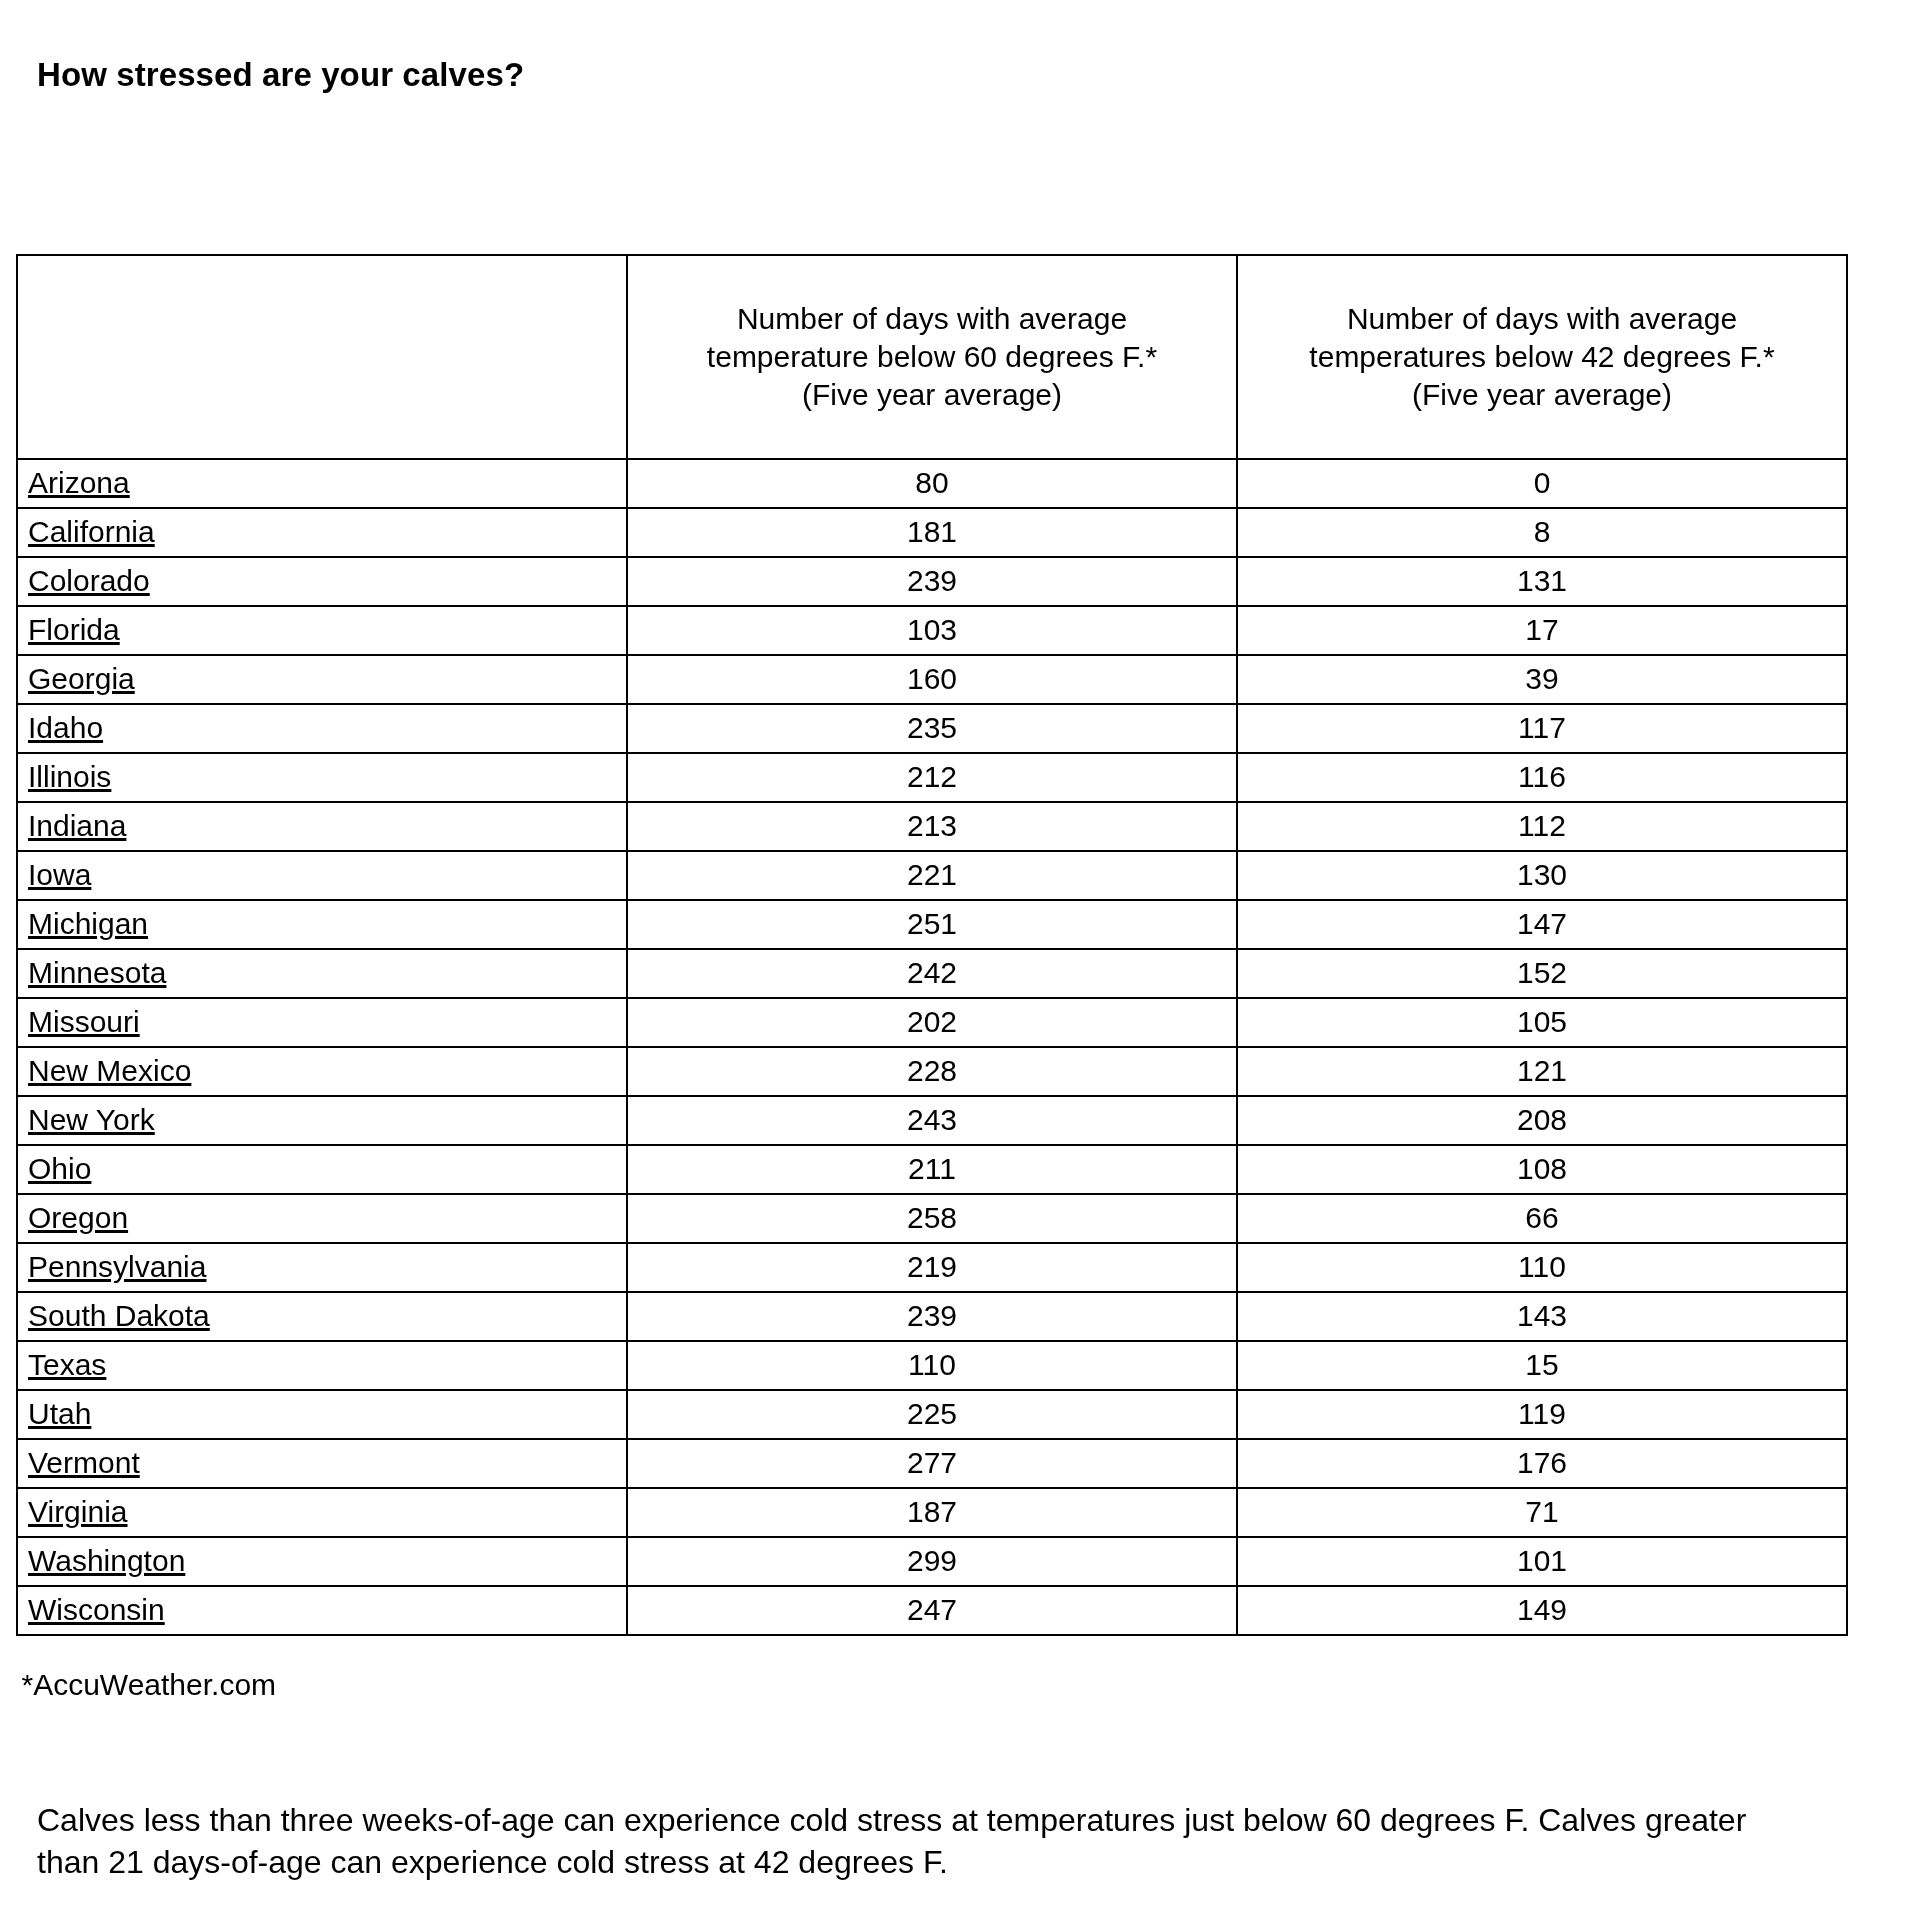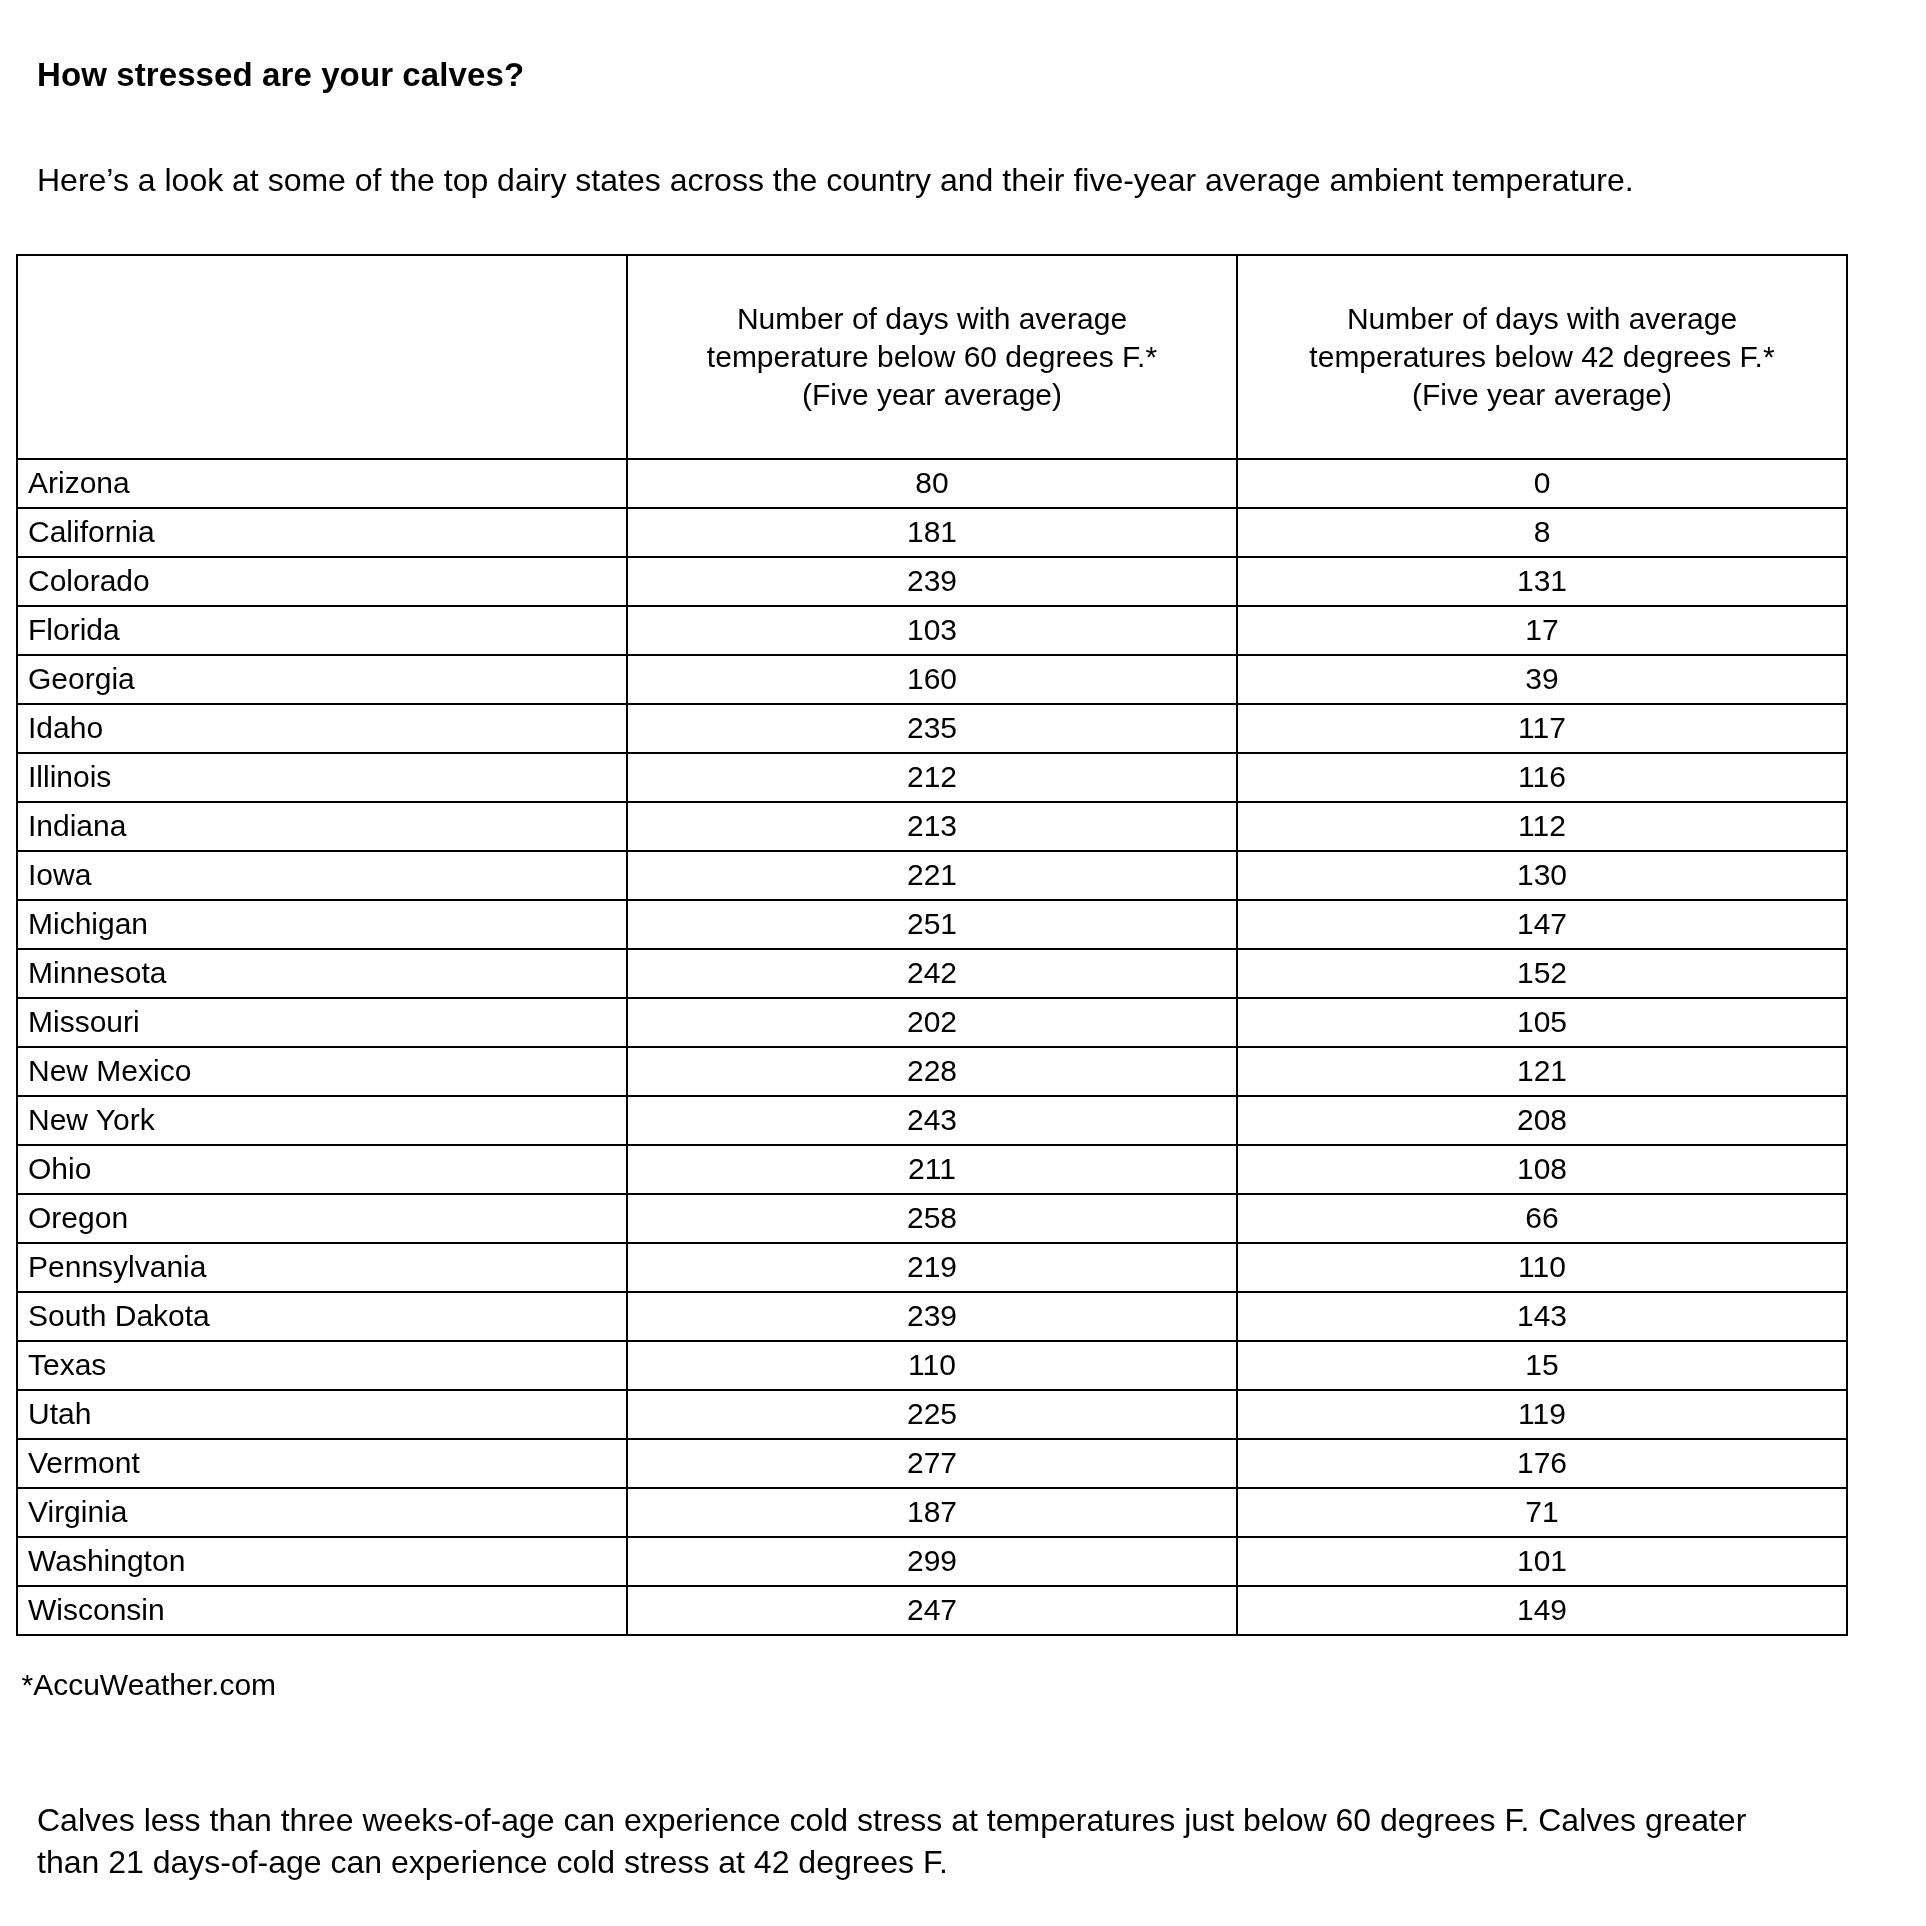"Here’s a look at some" p.intro { html: <p>Here’s a look at some of the top dairy states across the country and their five-year average ambient temperature.</p> -> none }
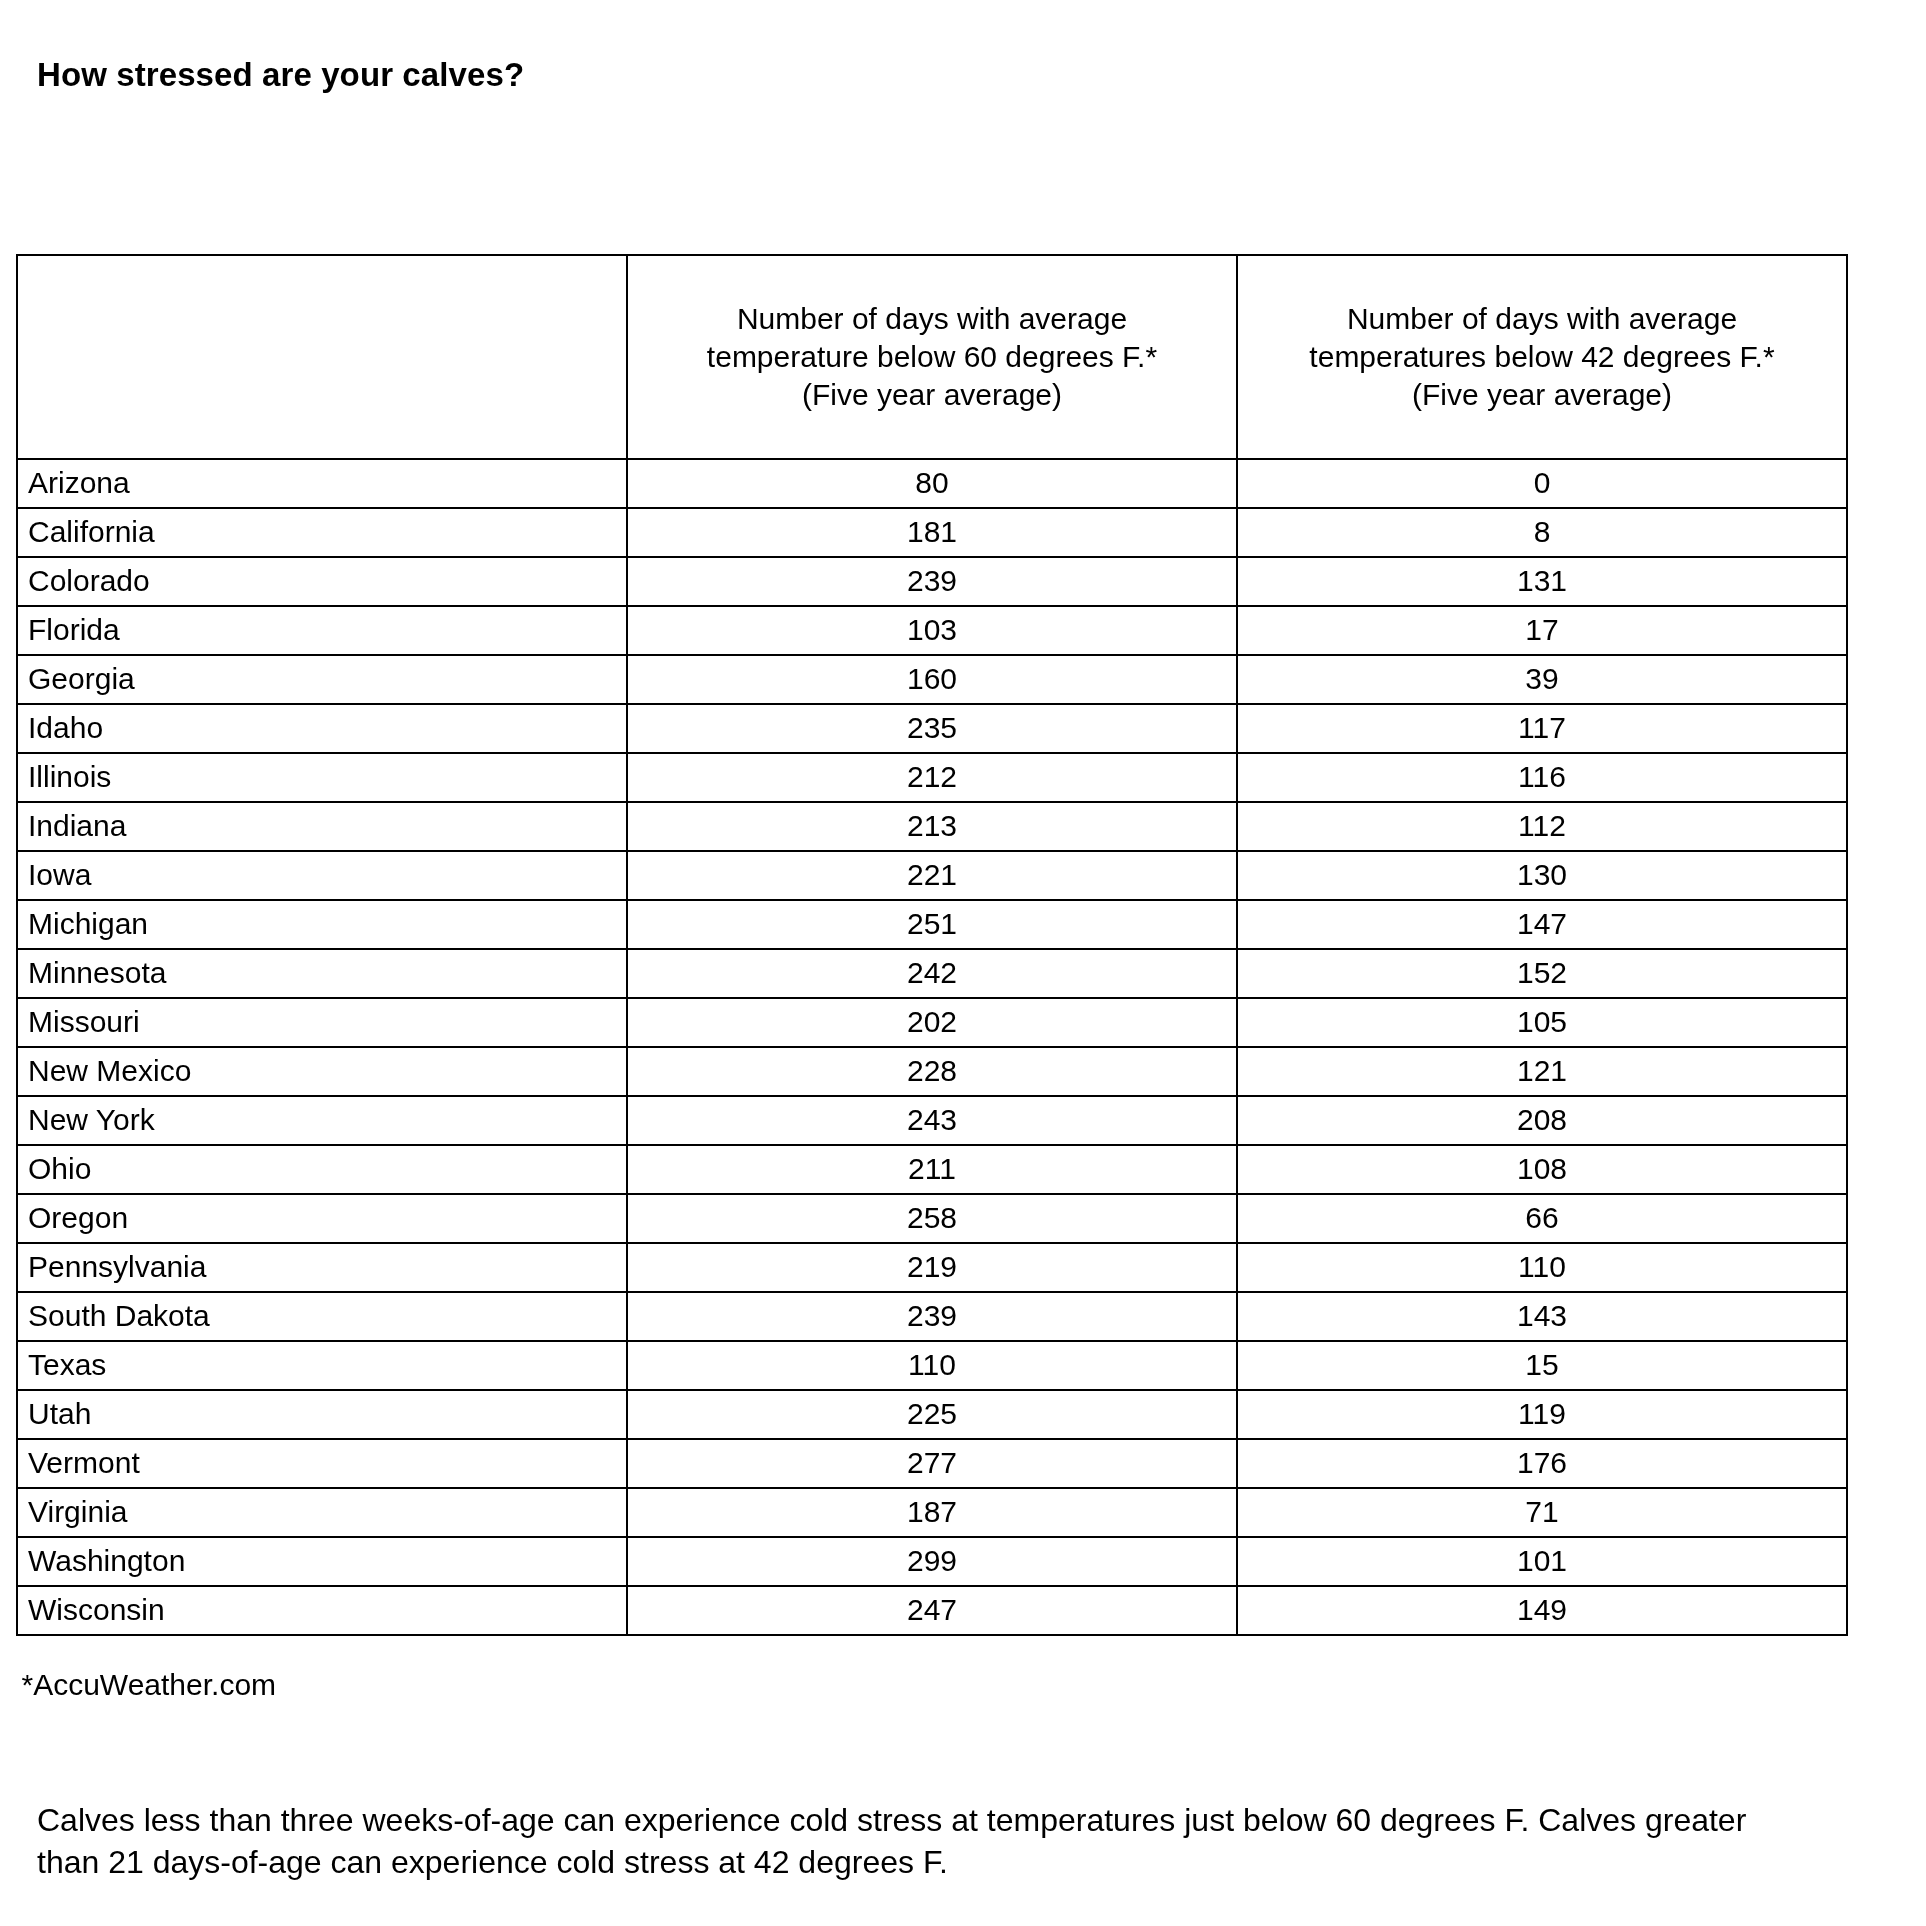"Arizona" table.data tbody td.state { text-decoration: none -> underline }
